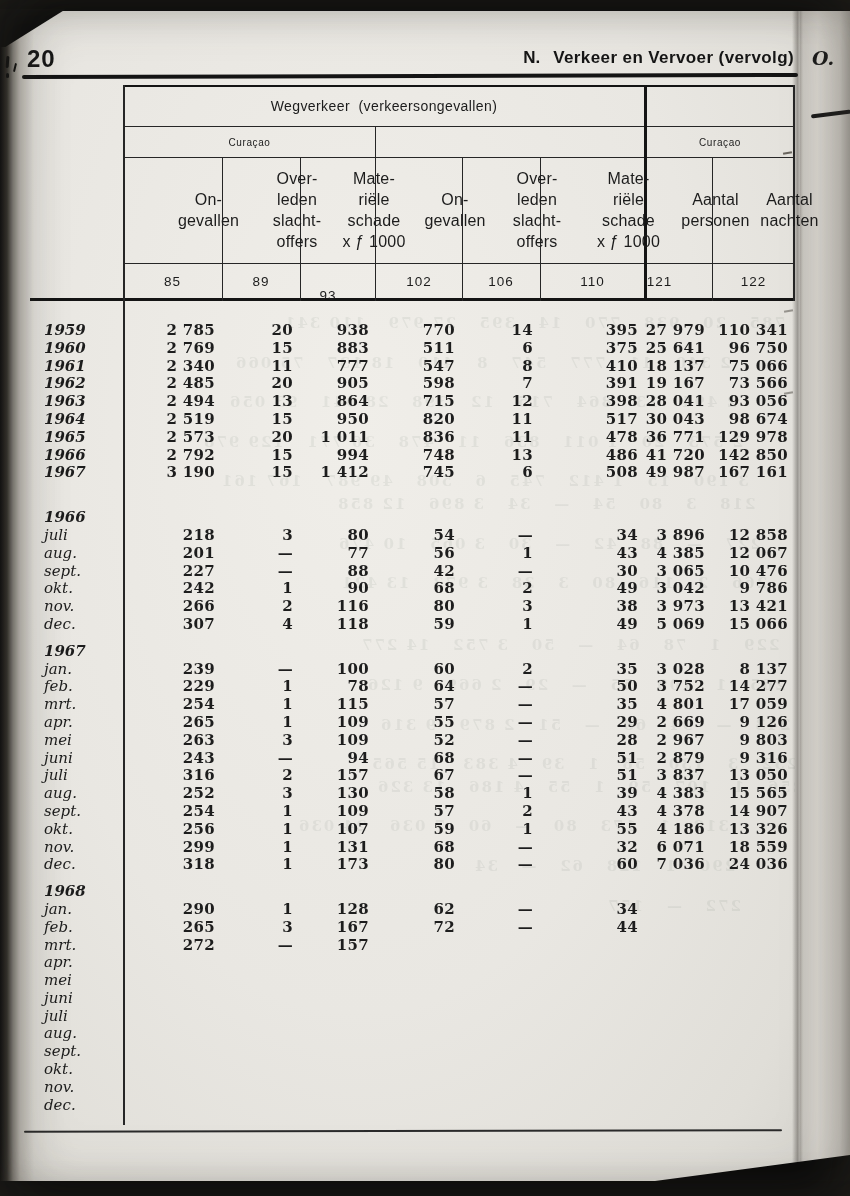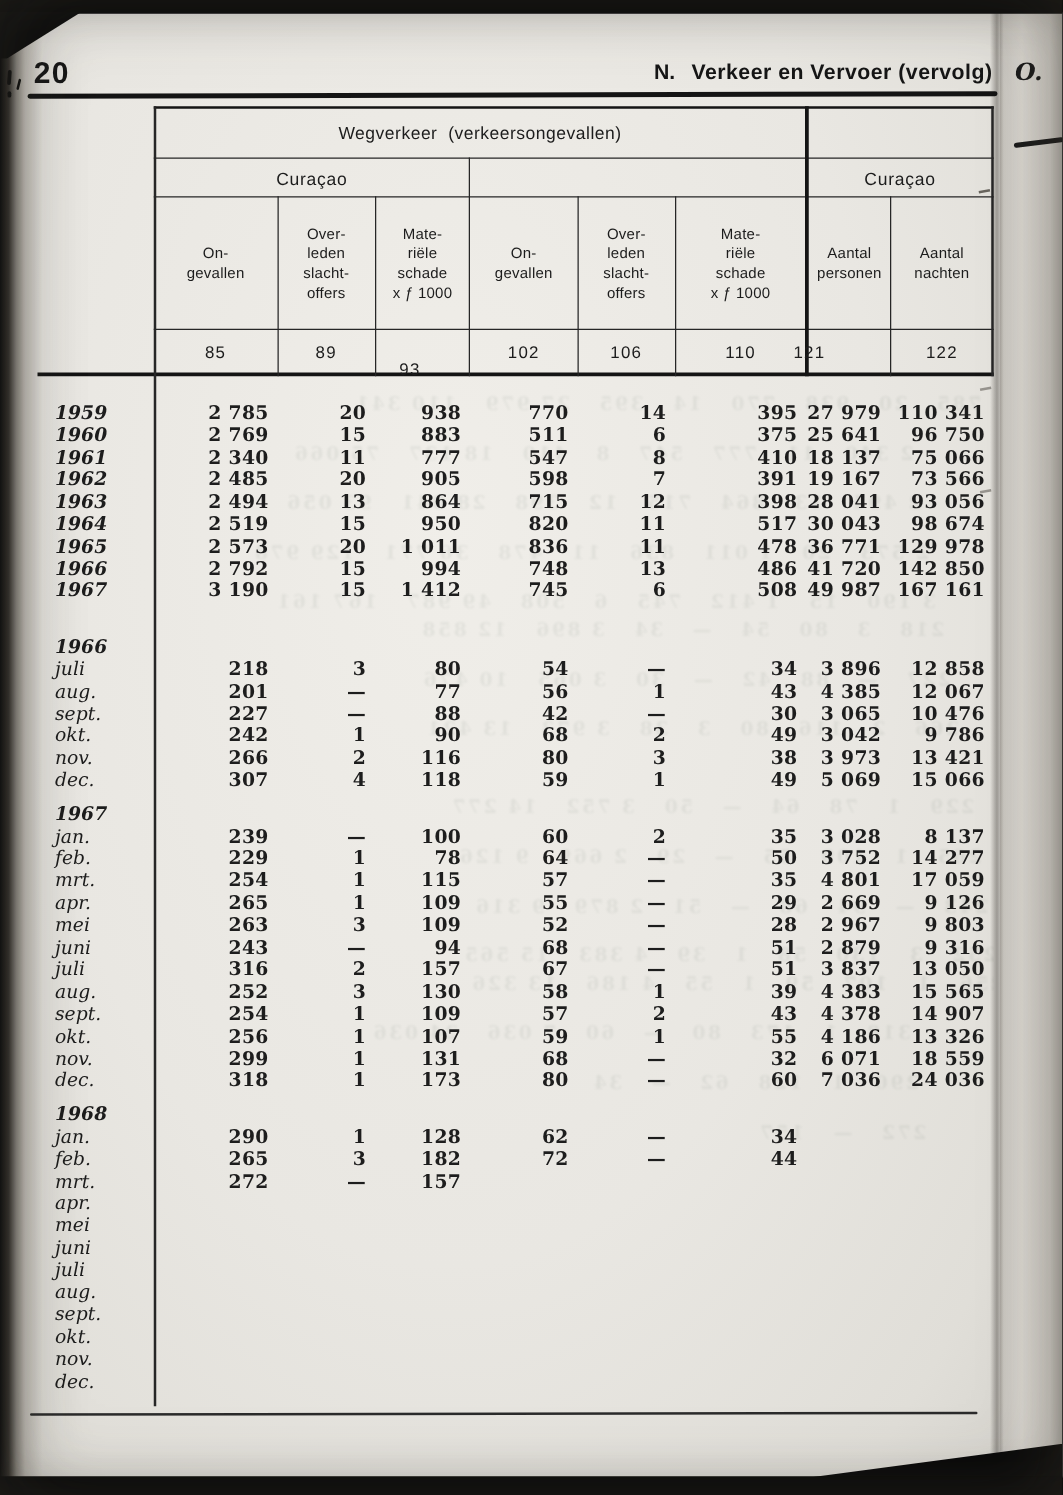"Curaçao" .sub { font-size: 14px -> 10px }
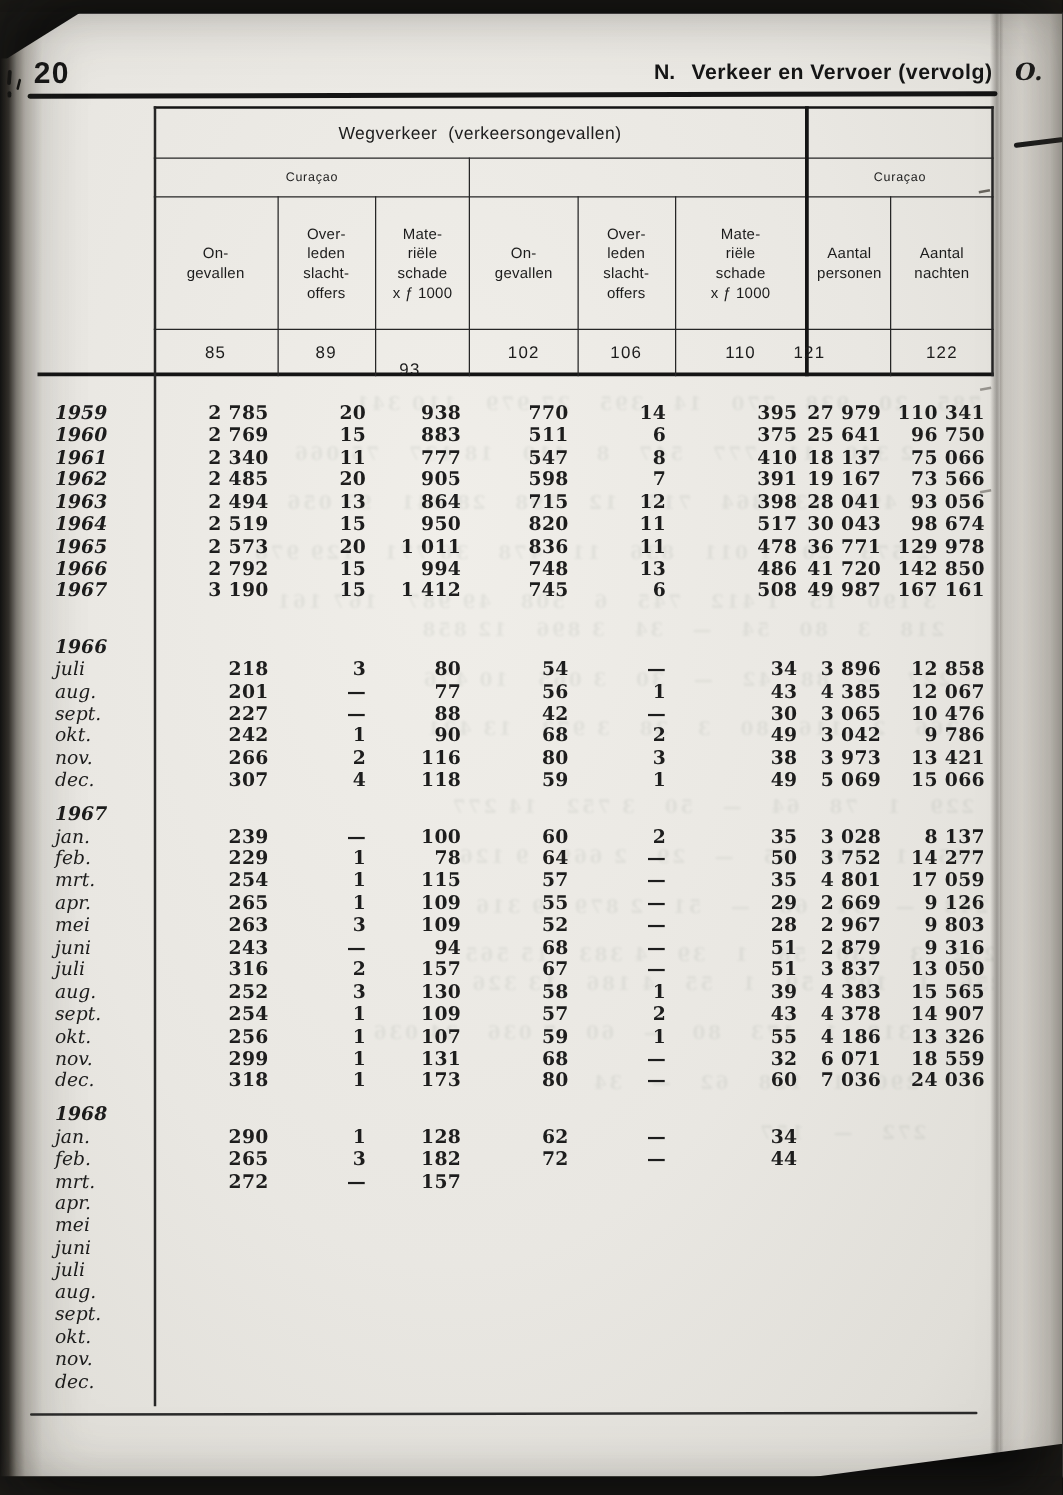"Over-" .colhead { font-size: 12px -> 16px; padding-left: none -> 36px }
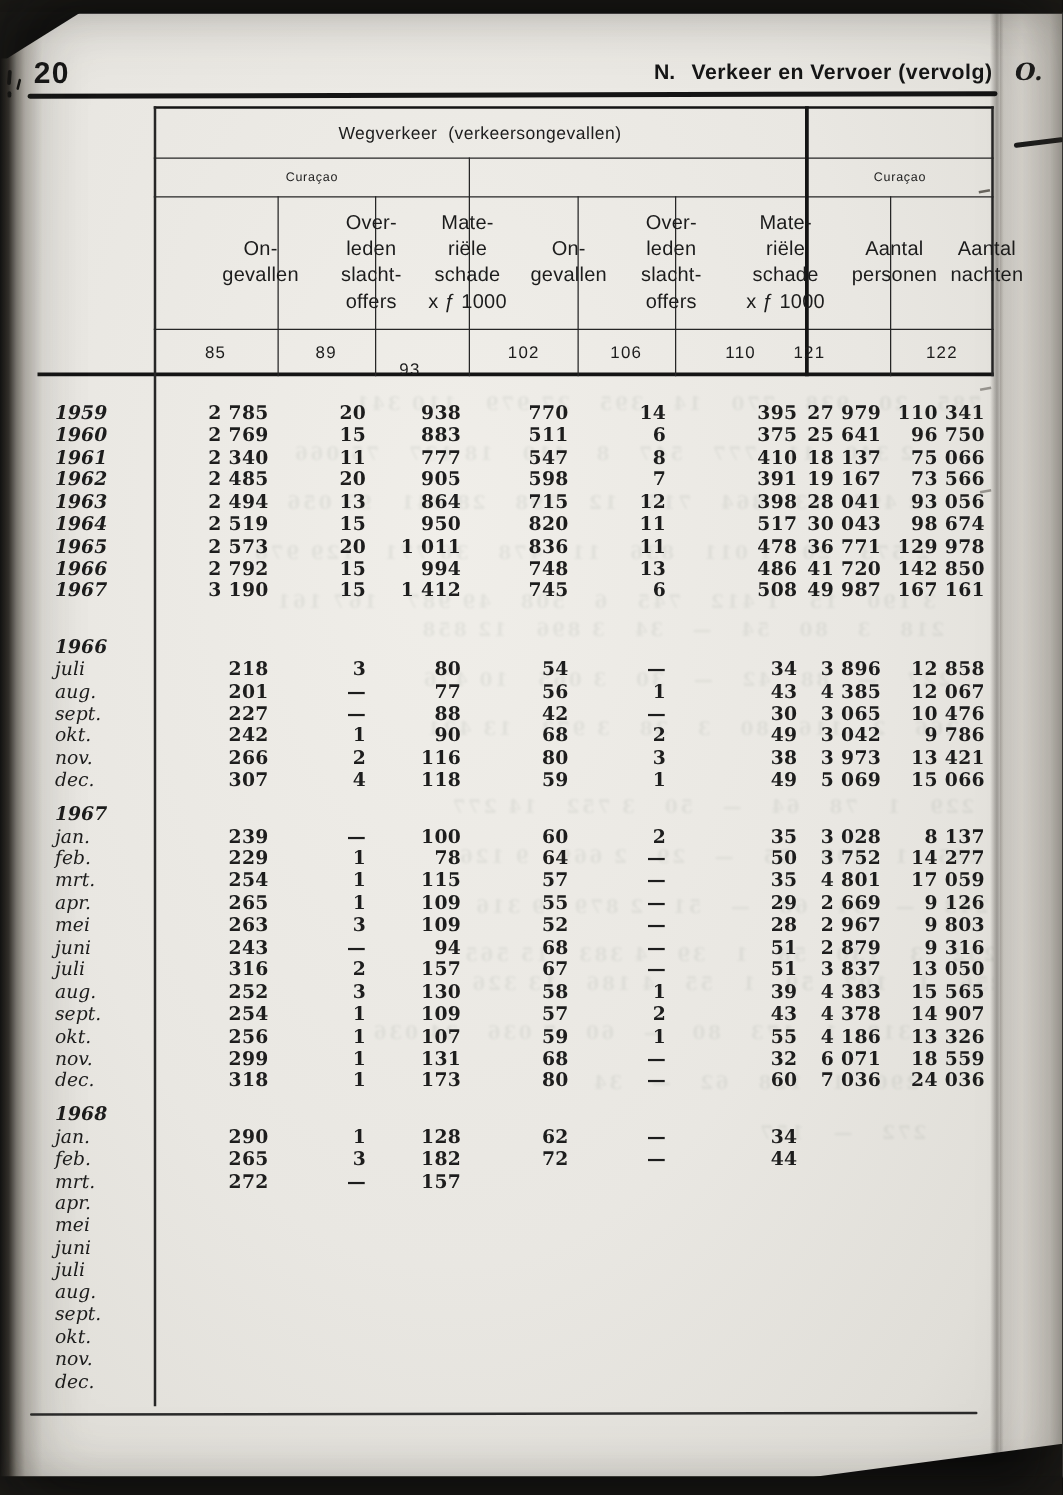"121" div.hcell { left: 585px -> 597px }
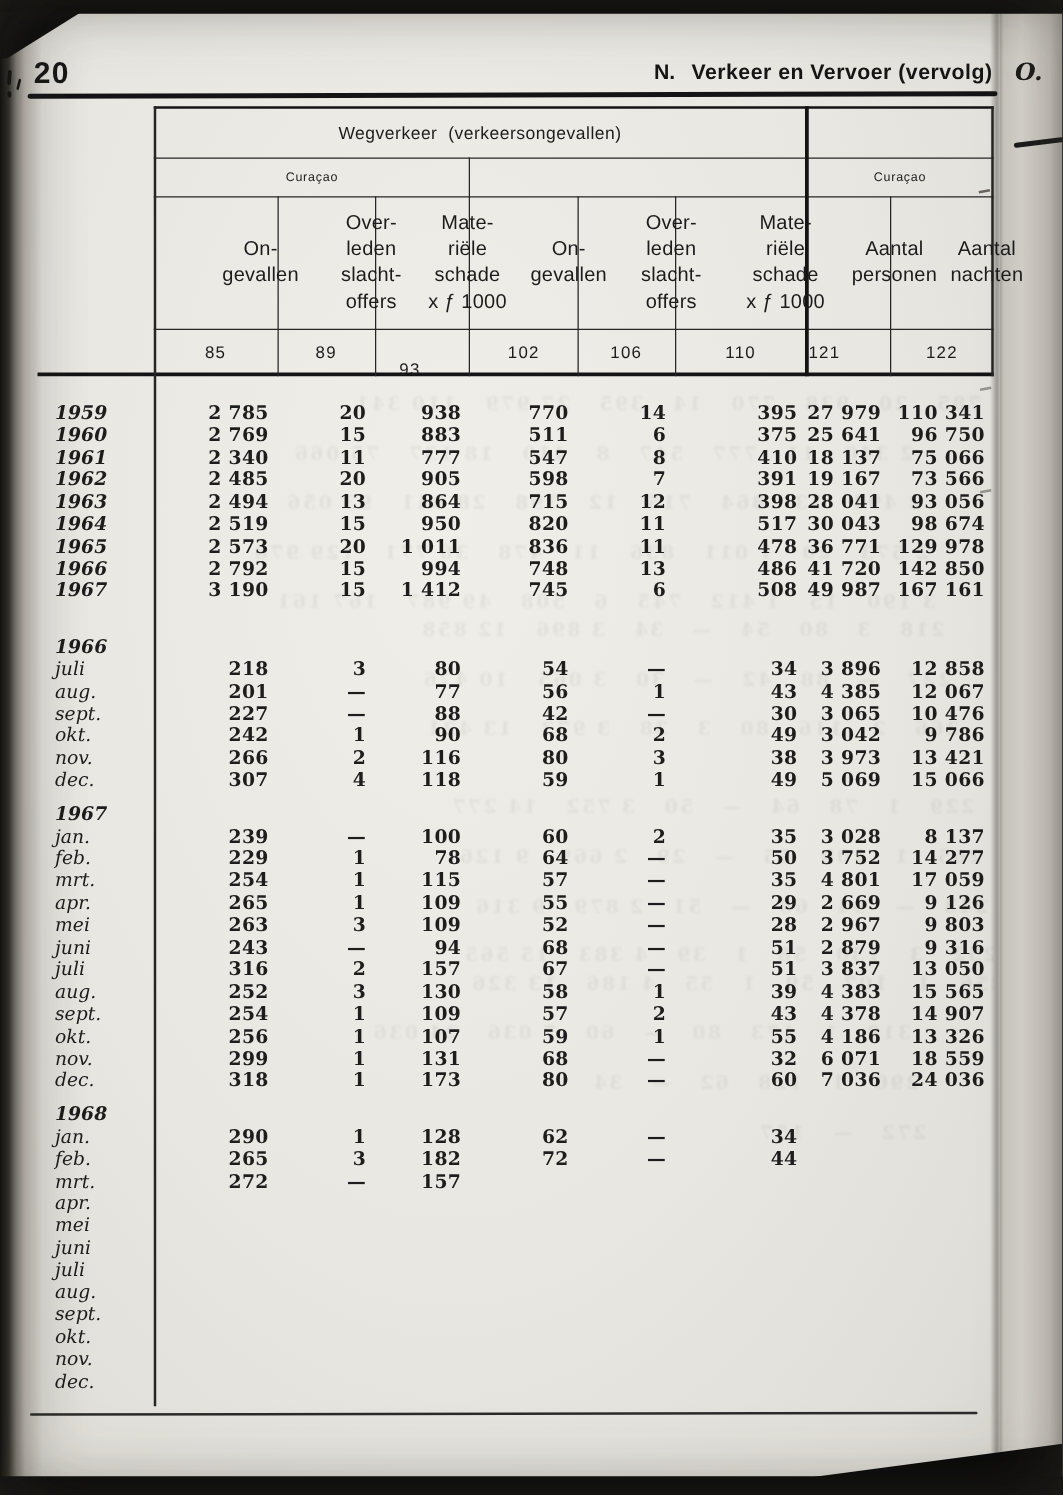"182" div.cell { text: 182 -> 167 }
